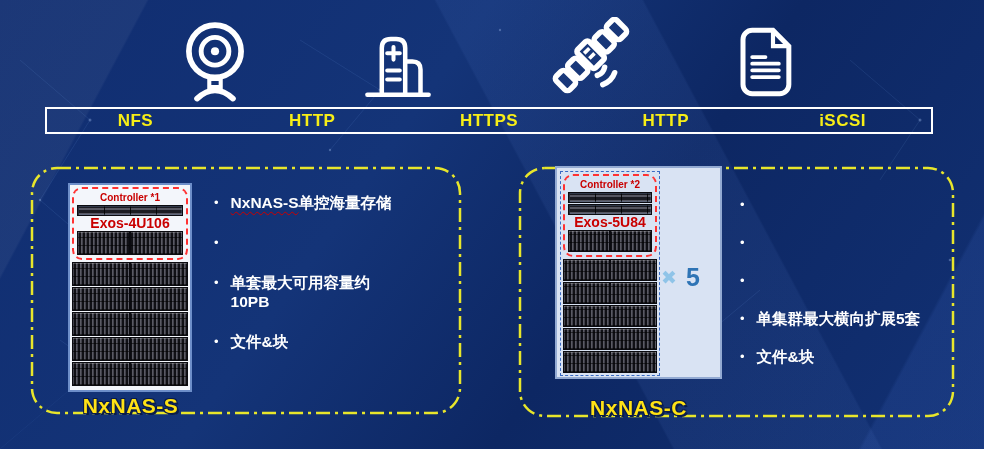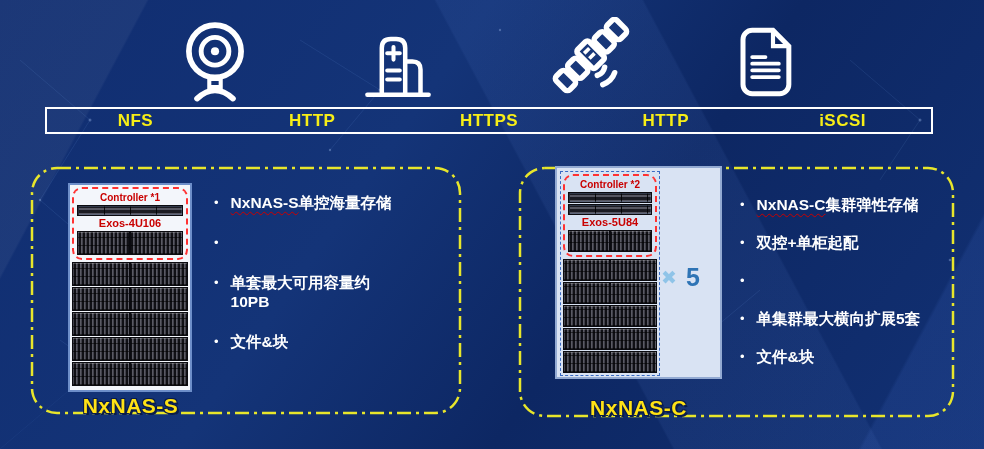"NxNAS-C集群弹性存储" span.btext { html: <span><span>NxNAS-C</span><span>集群弹性存储</span></span> -> none }
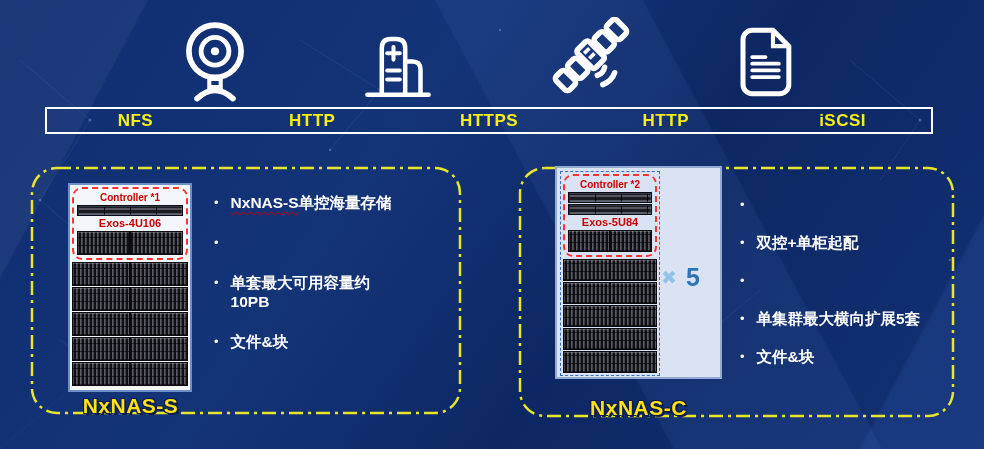"Exos-4U106" .exos-label { font-size: 11px -> 14px }
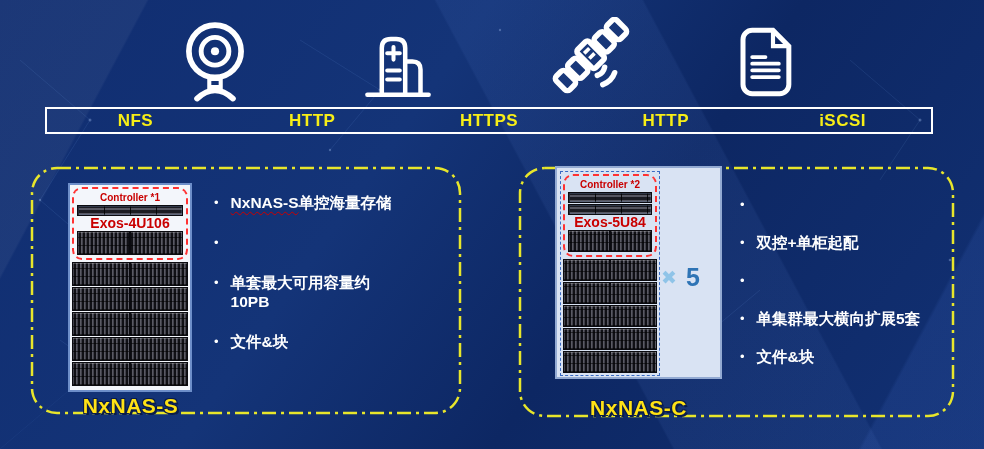"双控+单柜起配" span.btext { html: <span>双控+单柜起配</span> -> none }
